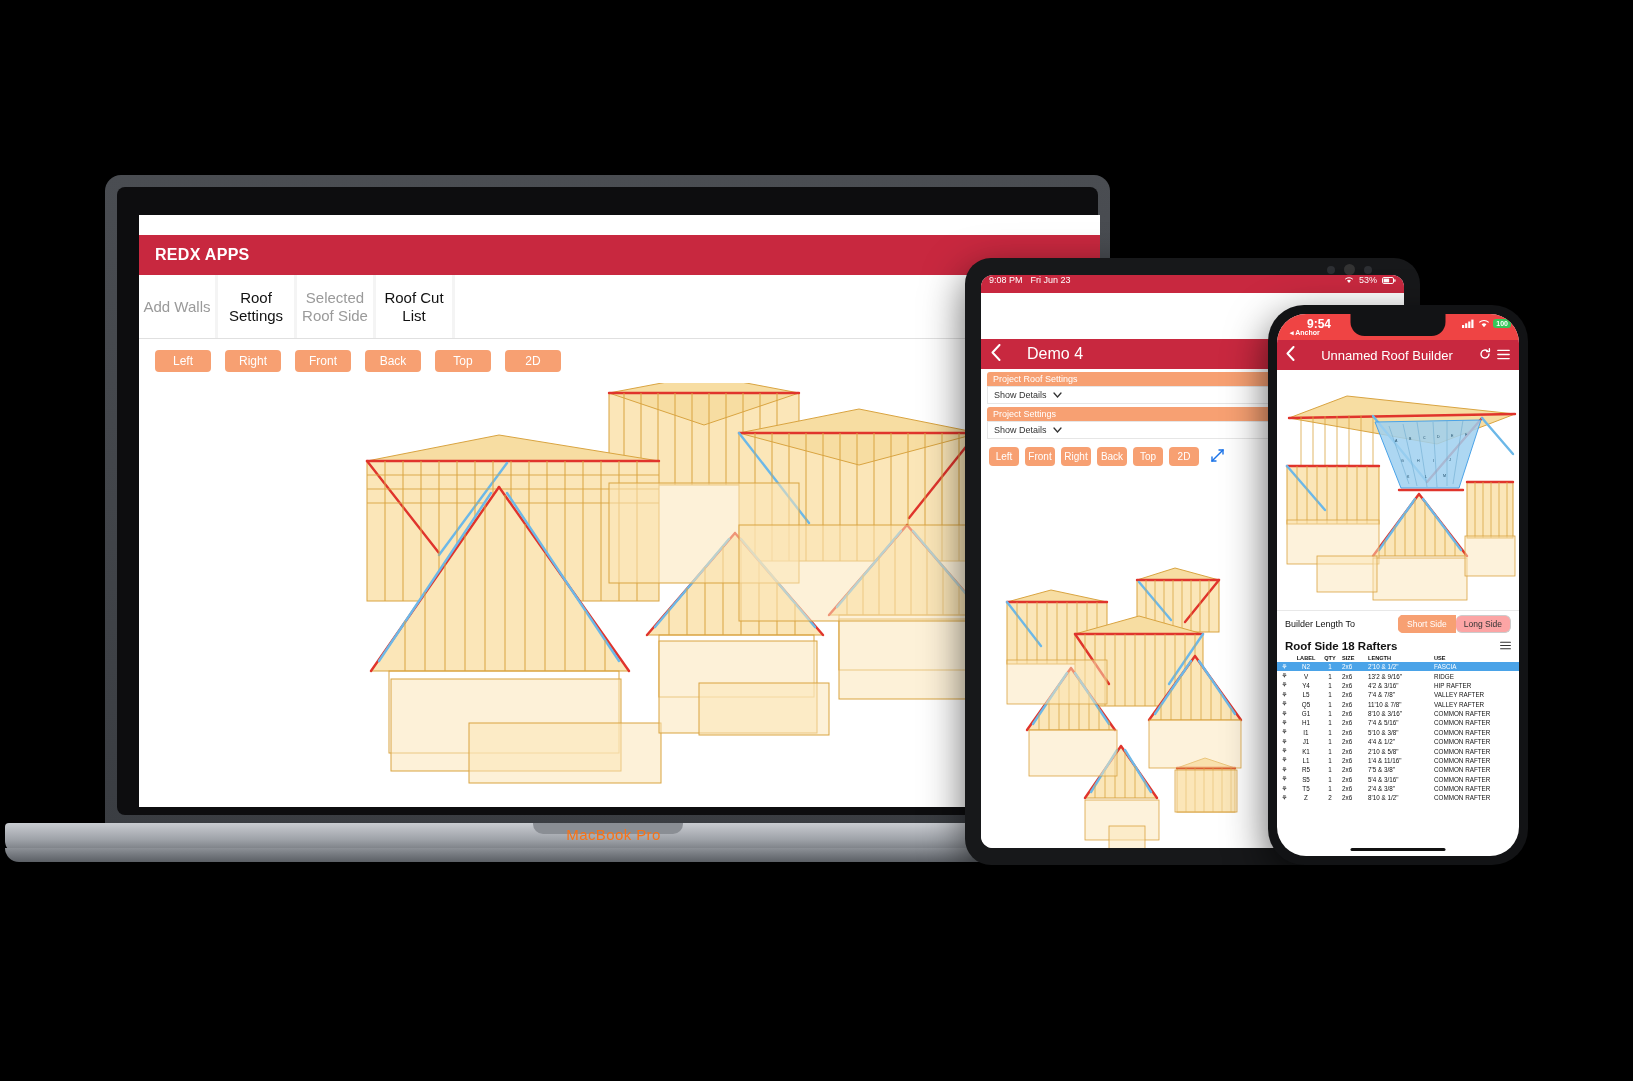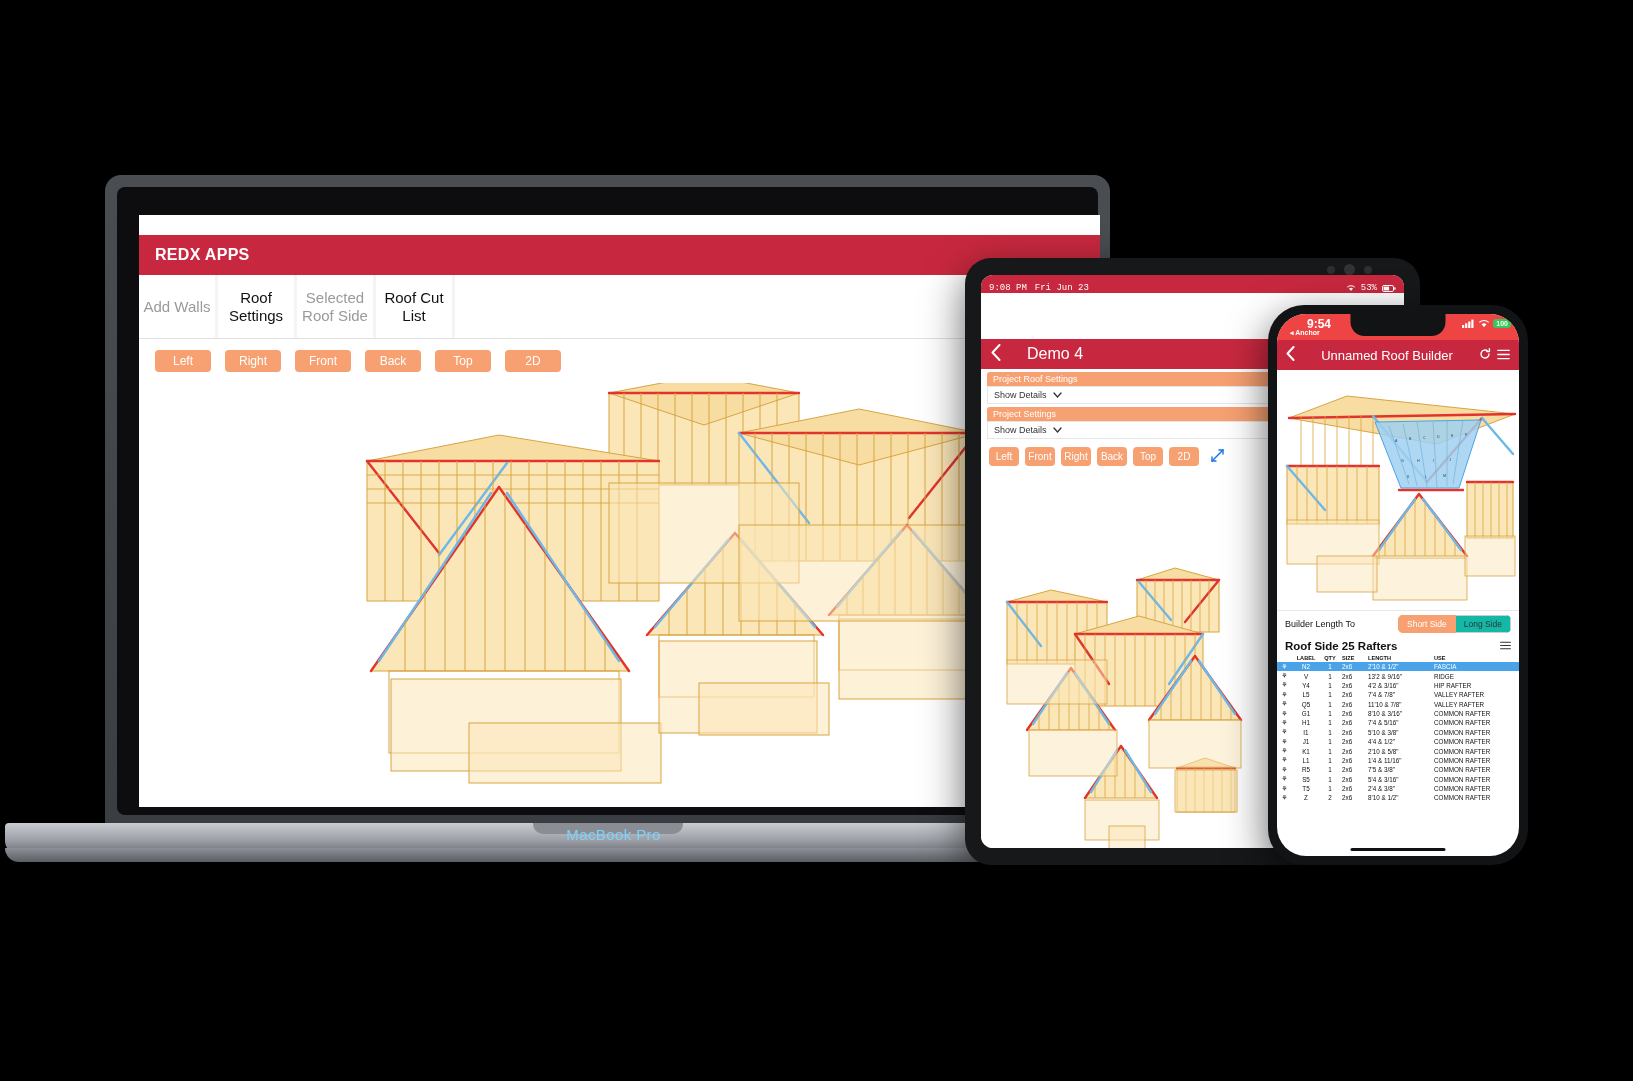"9:08 PM" .tab-statusbar { align-items: flex-end -> flex-start; font-family: Liberation Mono, monospace -> none }
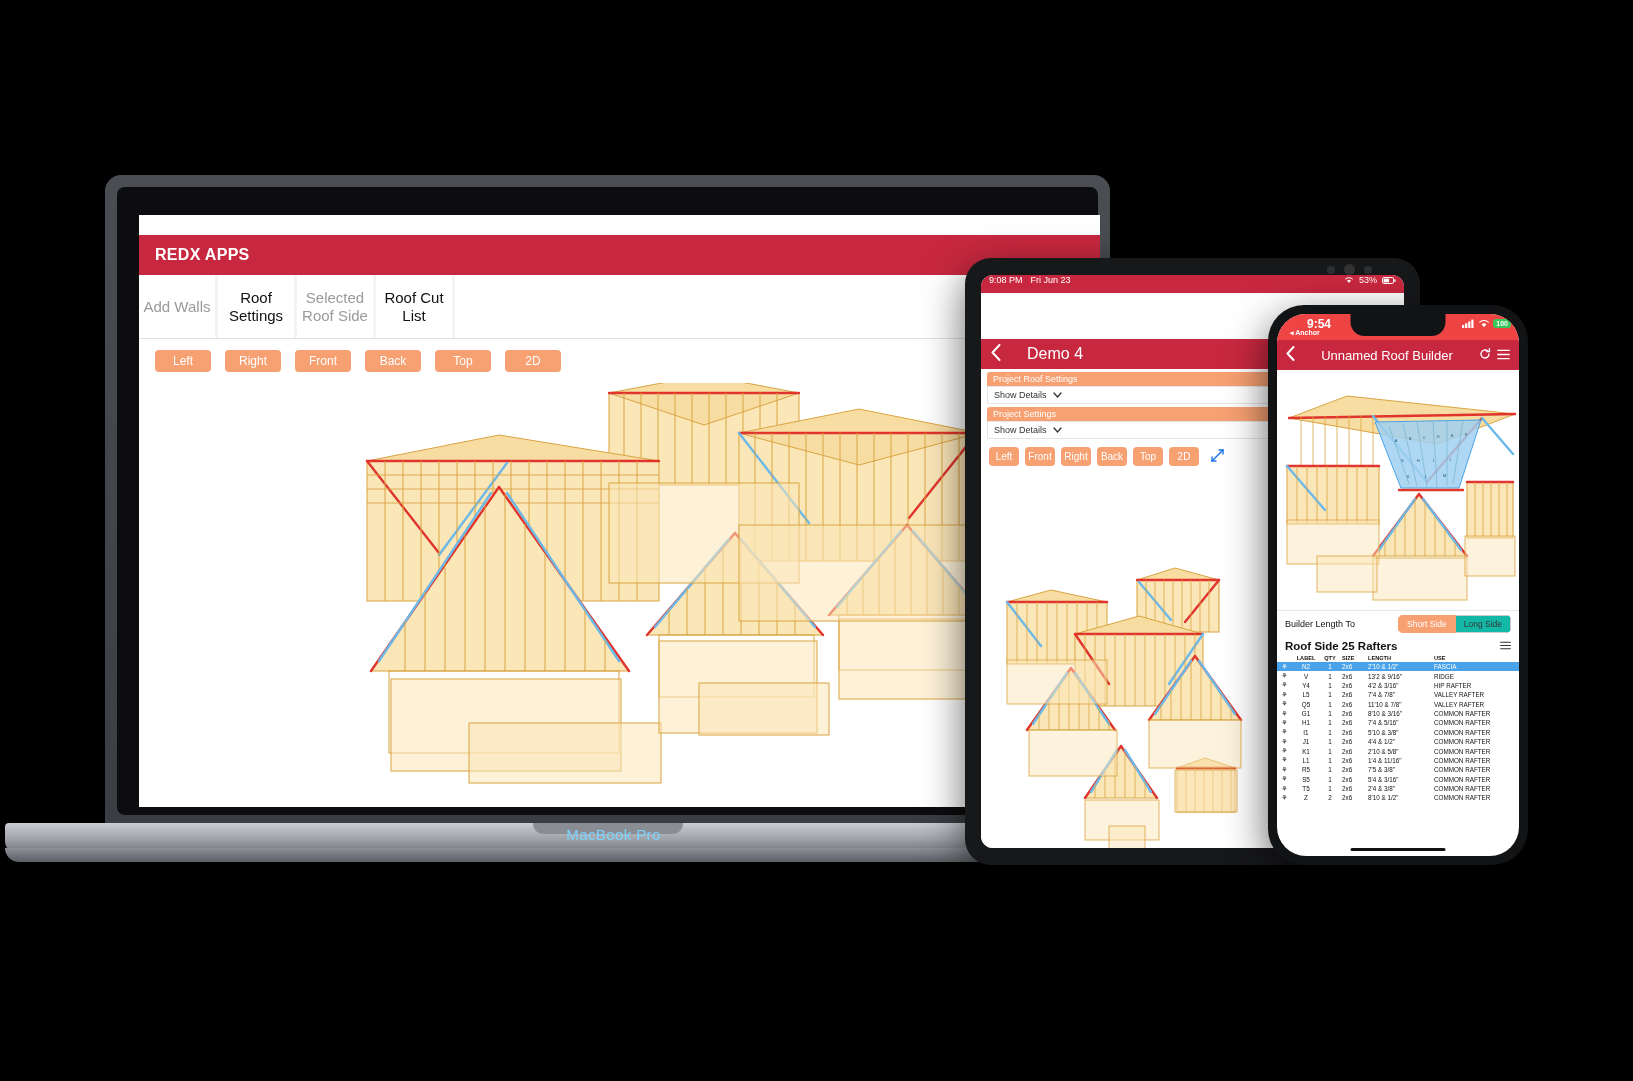"Long Side" .seg .off { background: #14b8a6 -> #fca5a5; border-radius: none -> 6px }
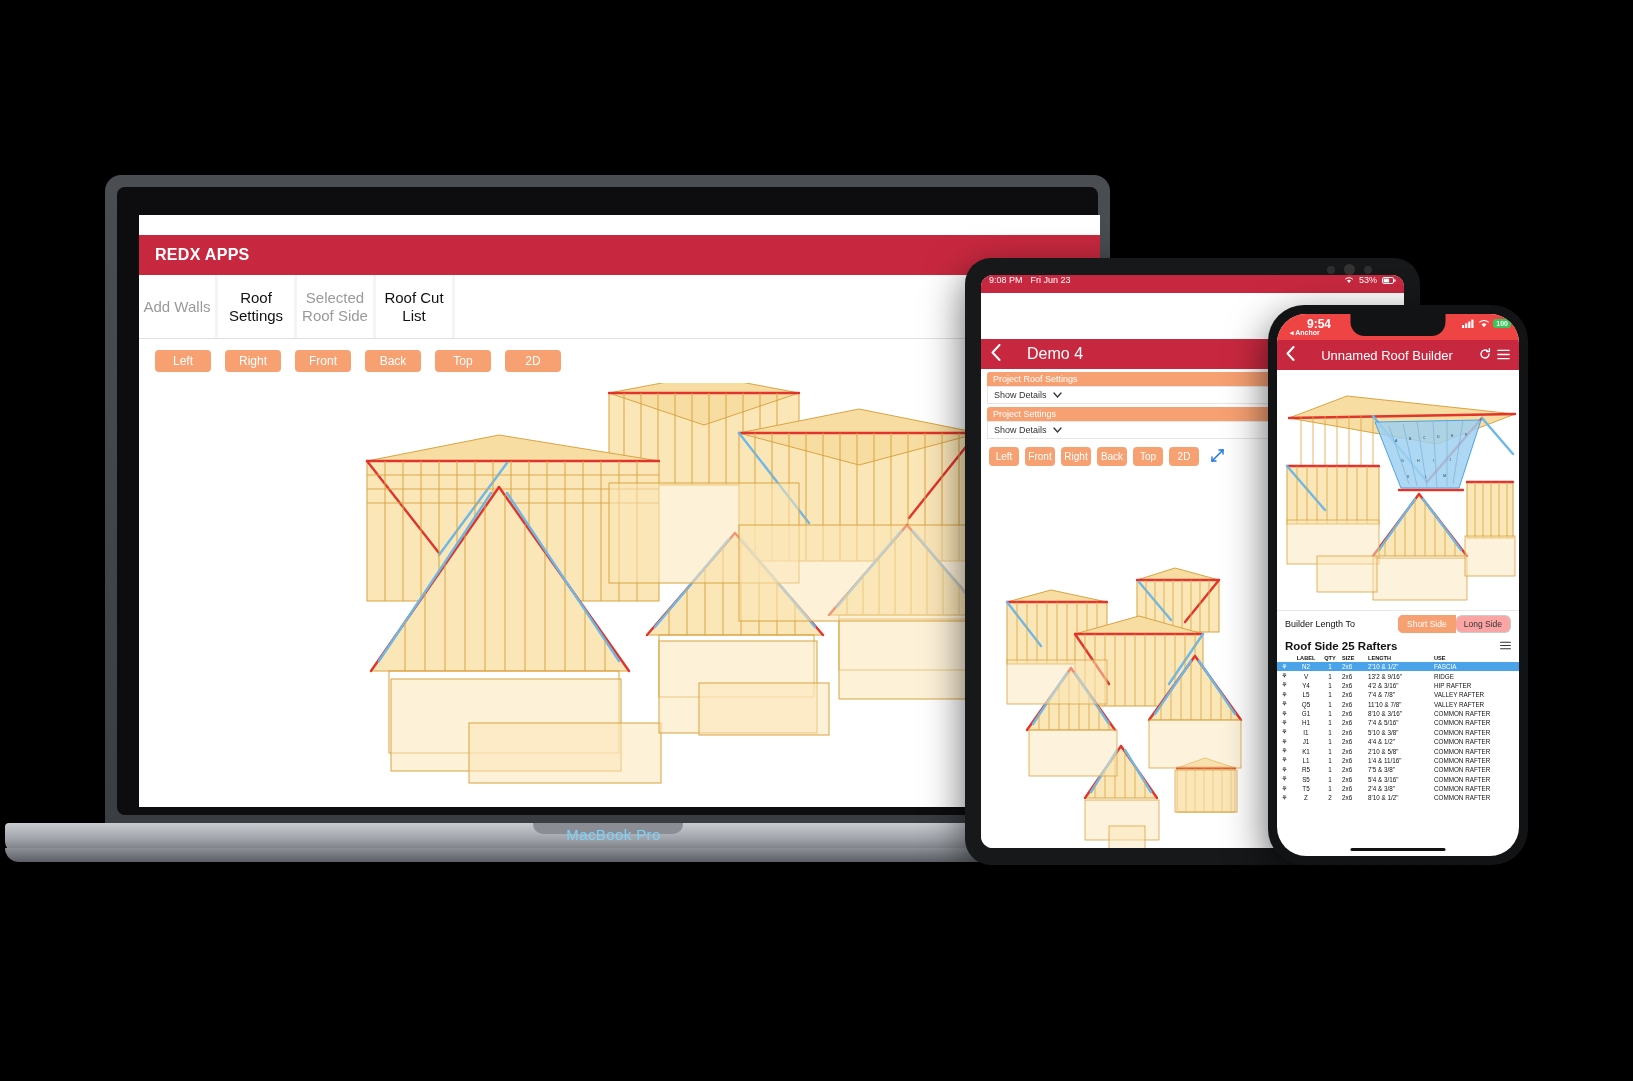"Roof Side 25 Rafters" span { text: 25 -> 18 }
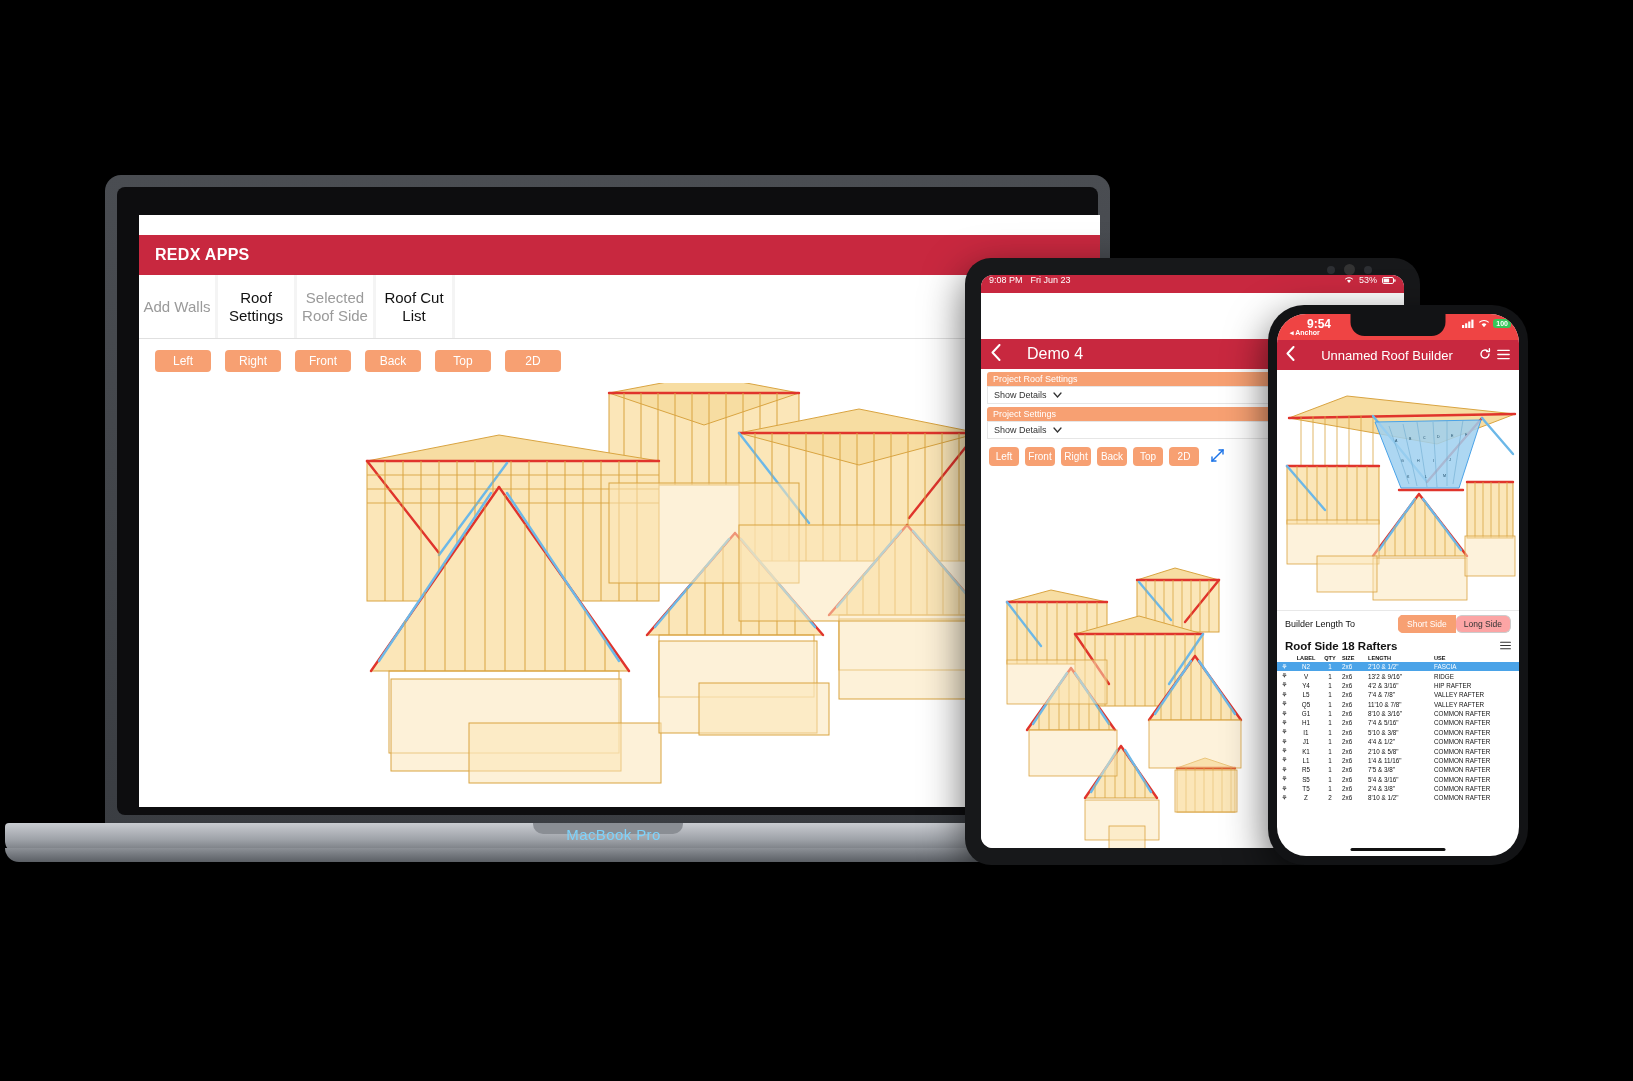"MacBook Pro" .lap-label { color: #7dd3fc -> #f97316 }
